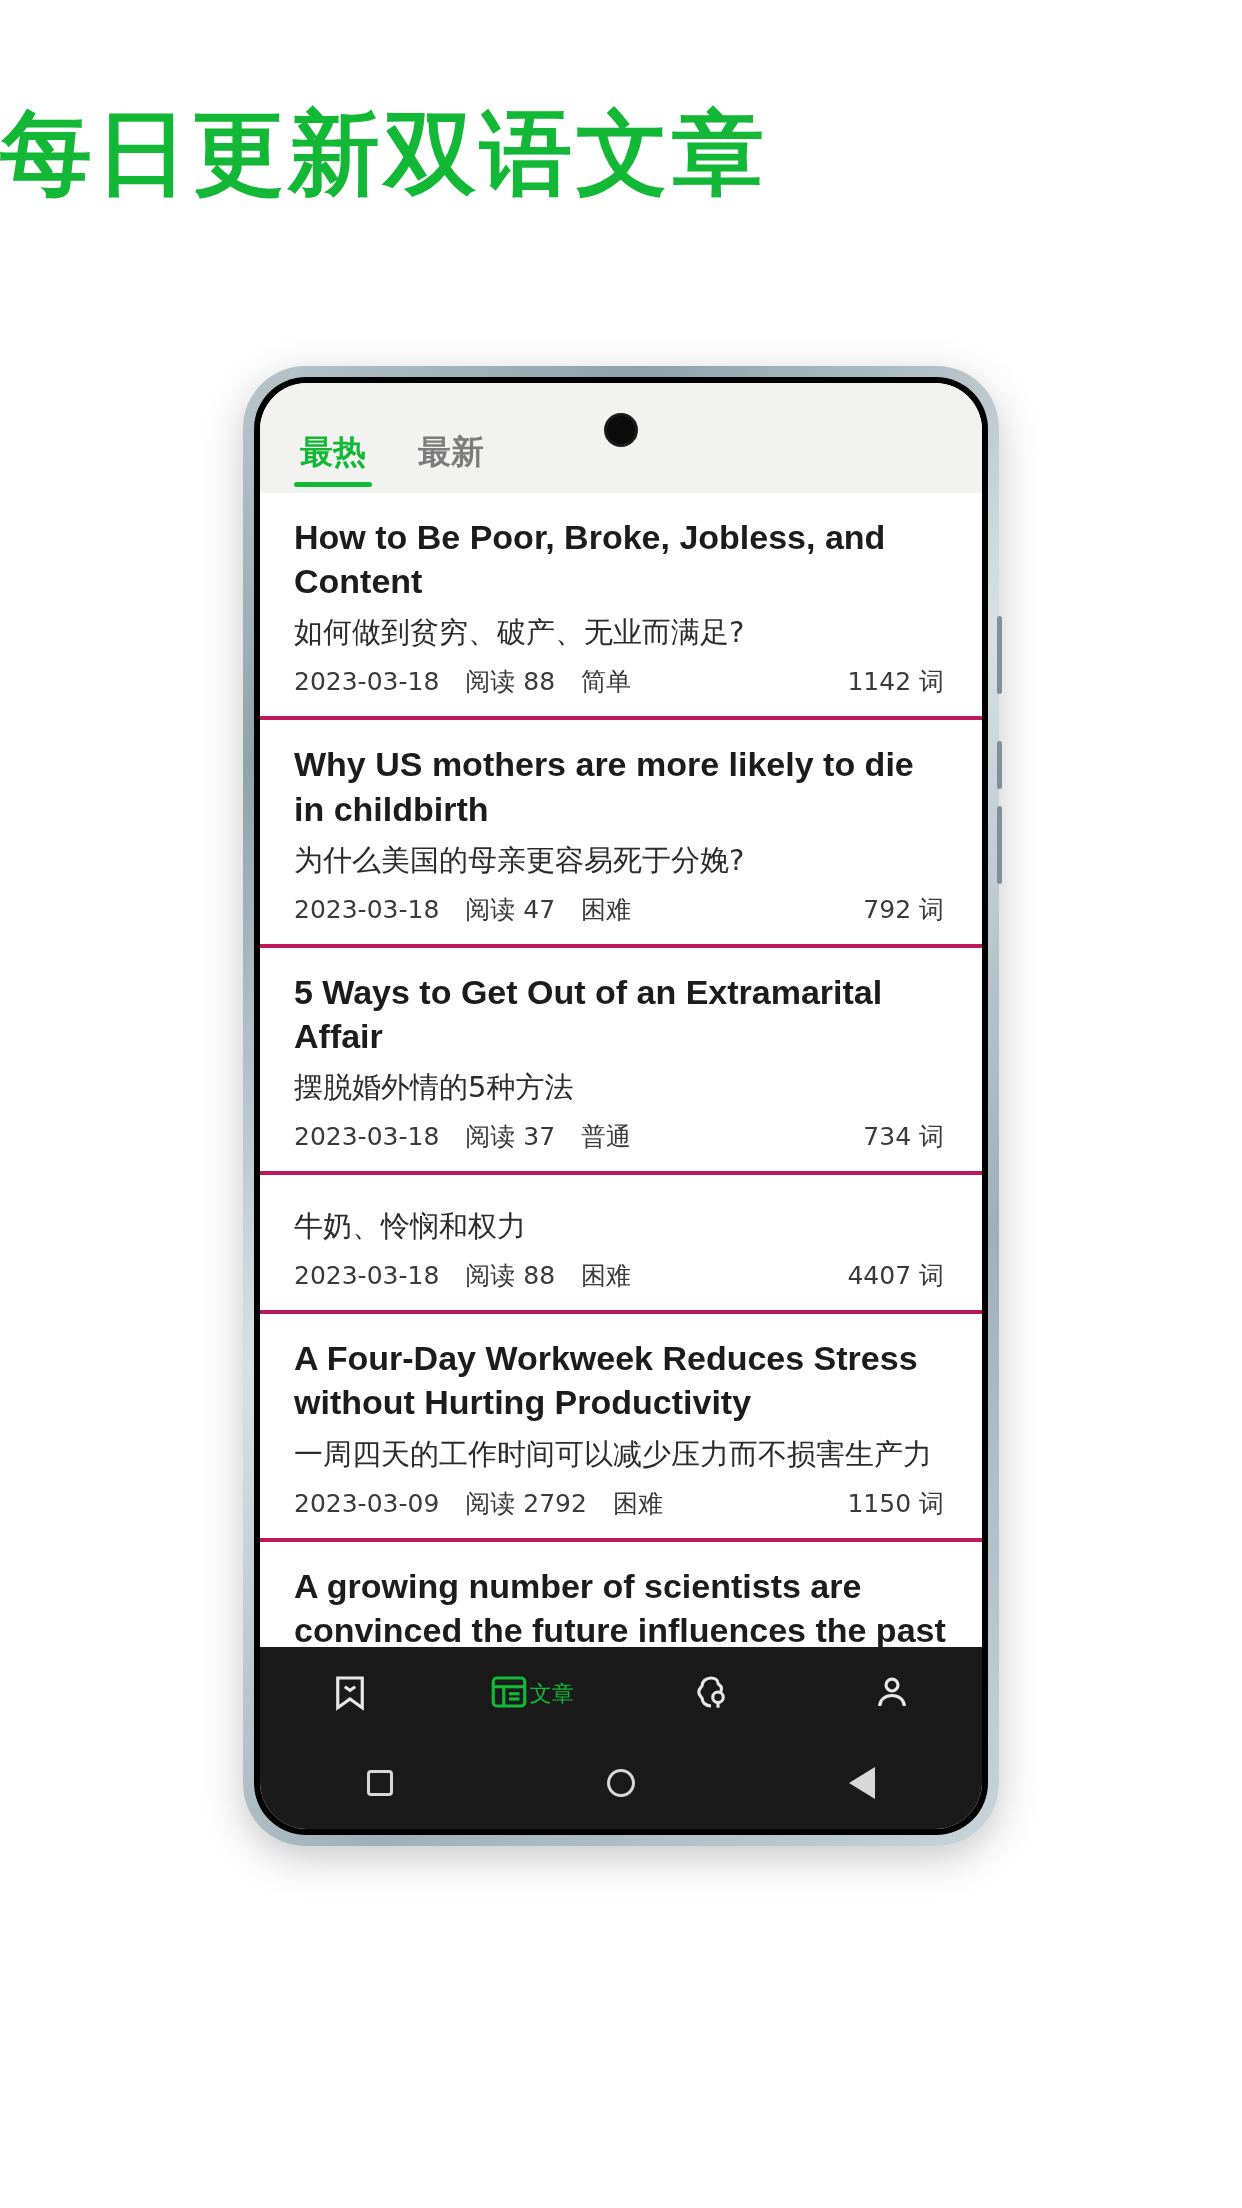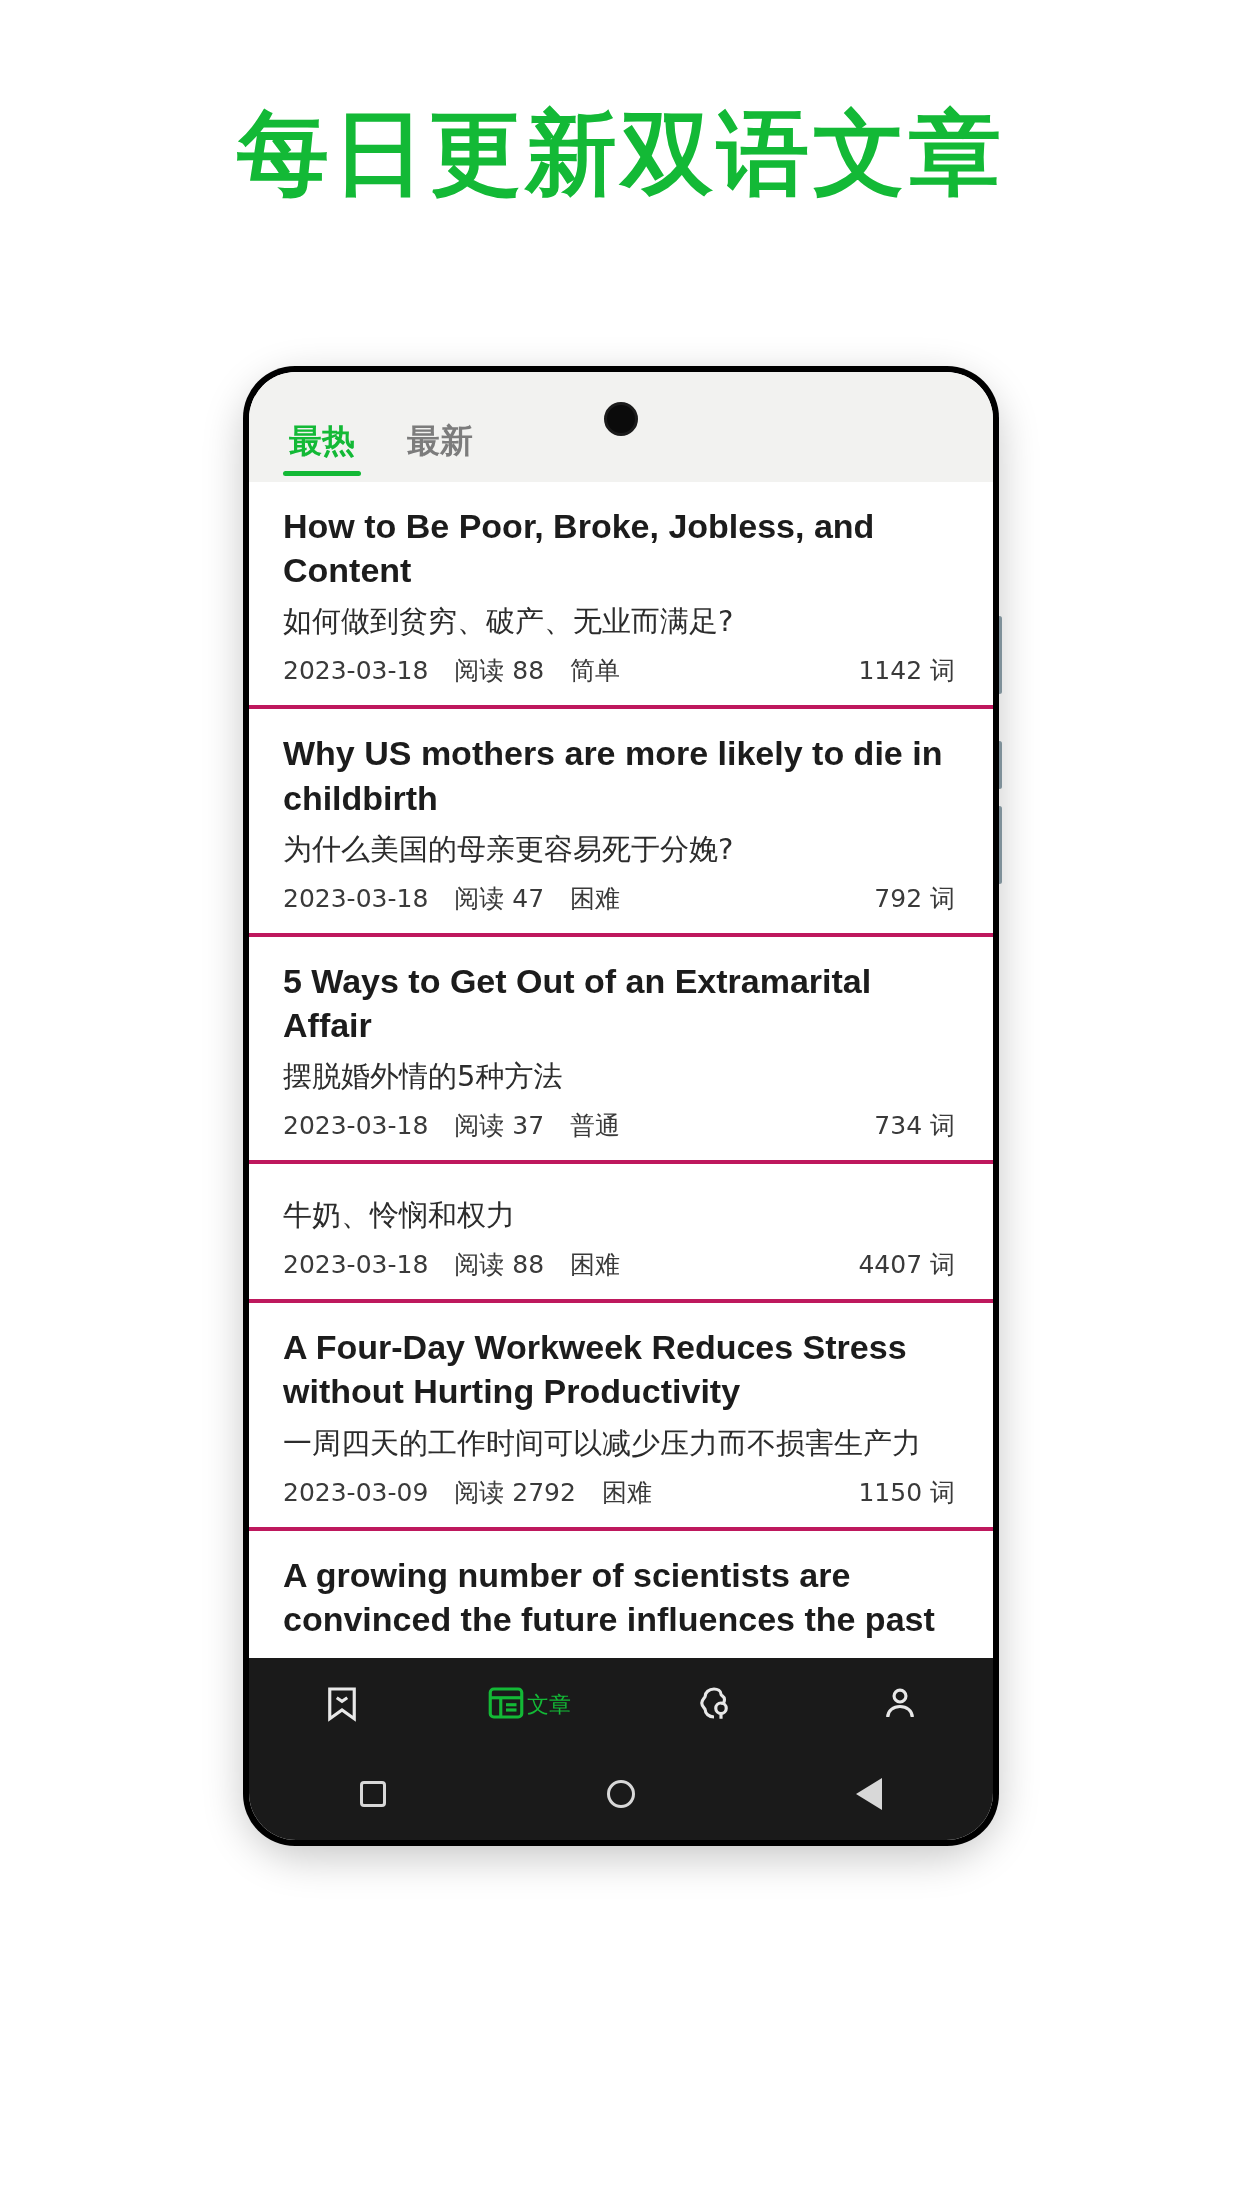"每日更新双语文章" .headline { text-align: center -> left }
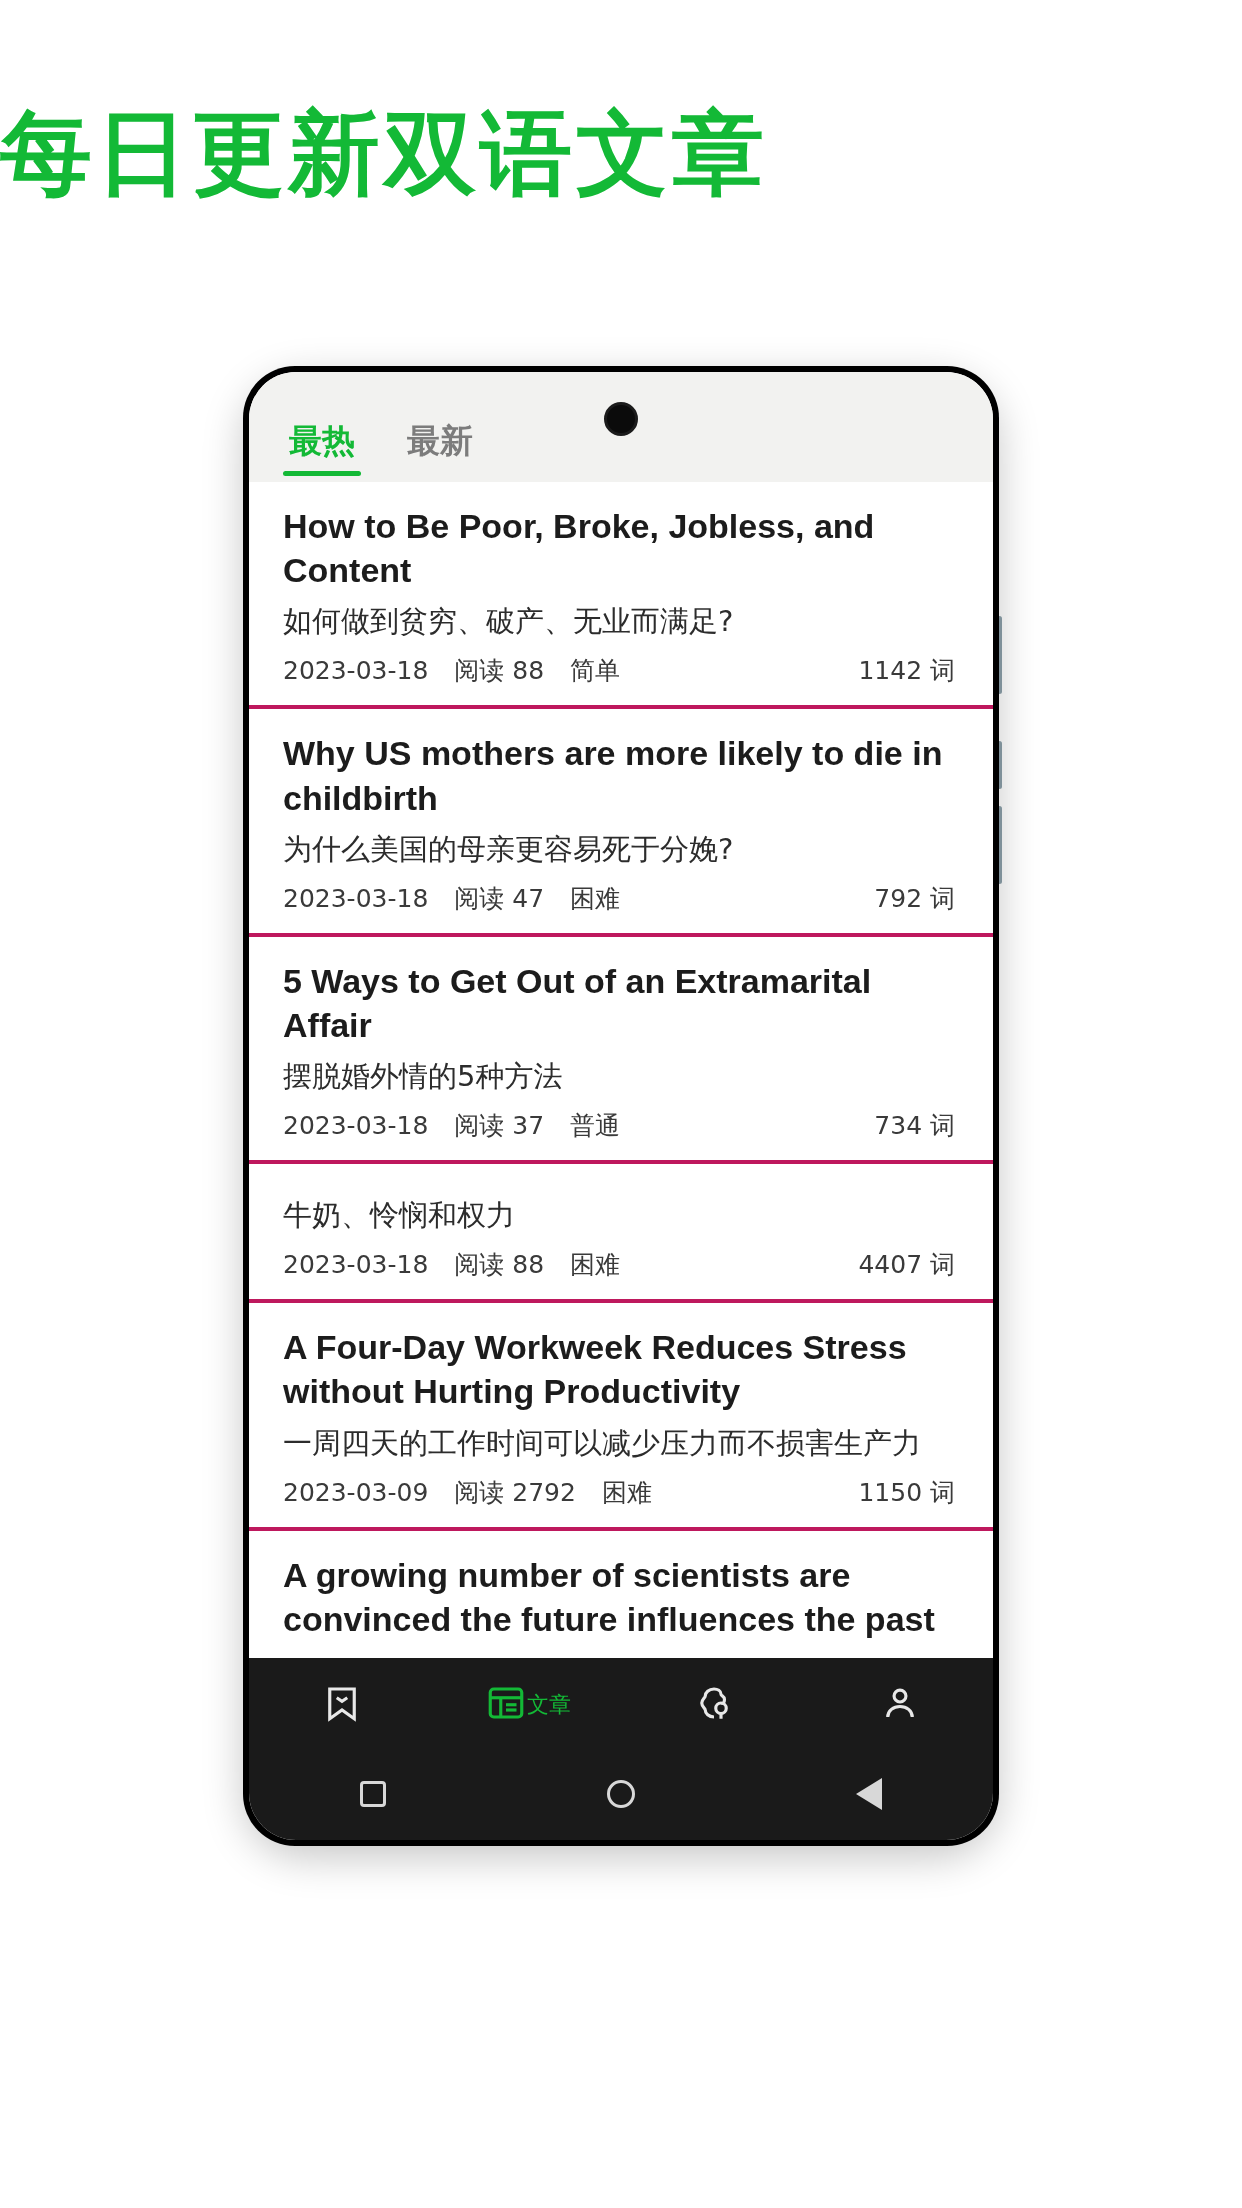"最热" .phone { padding: none -> 11px }
